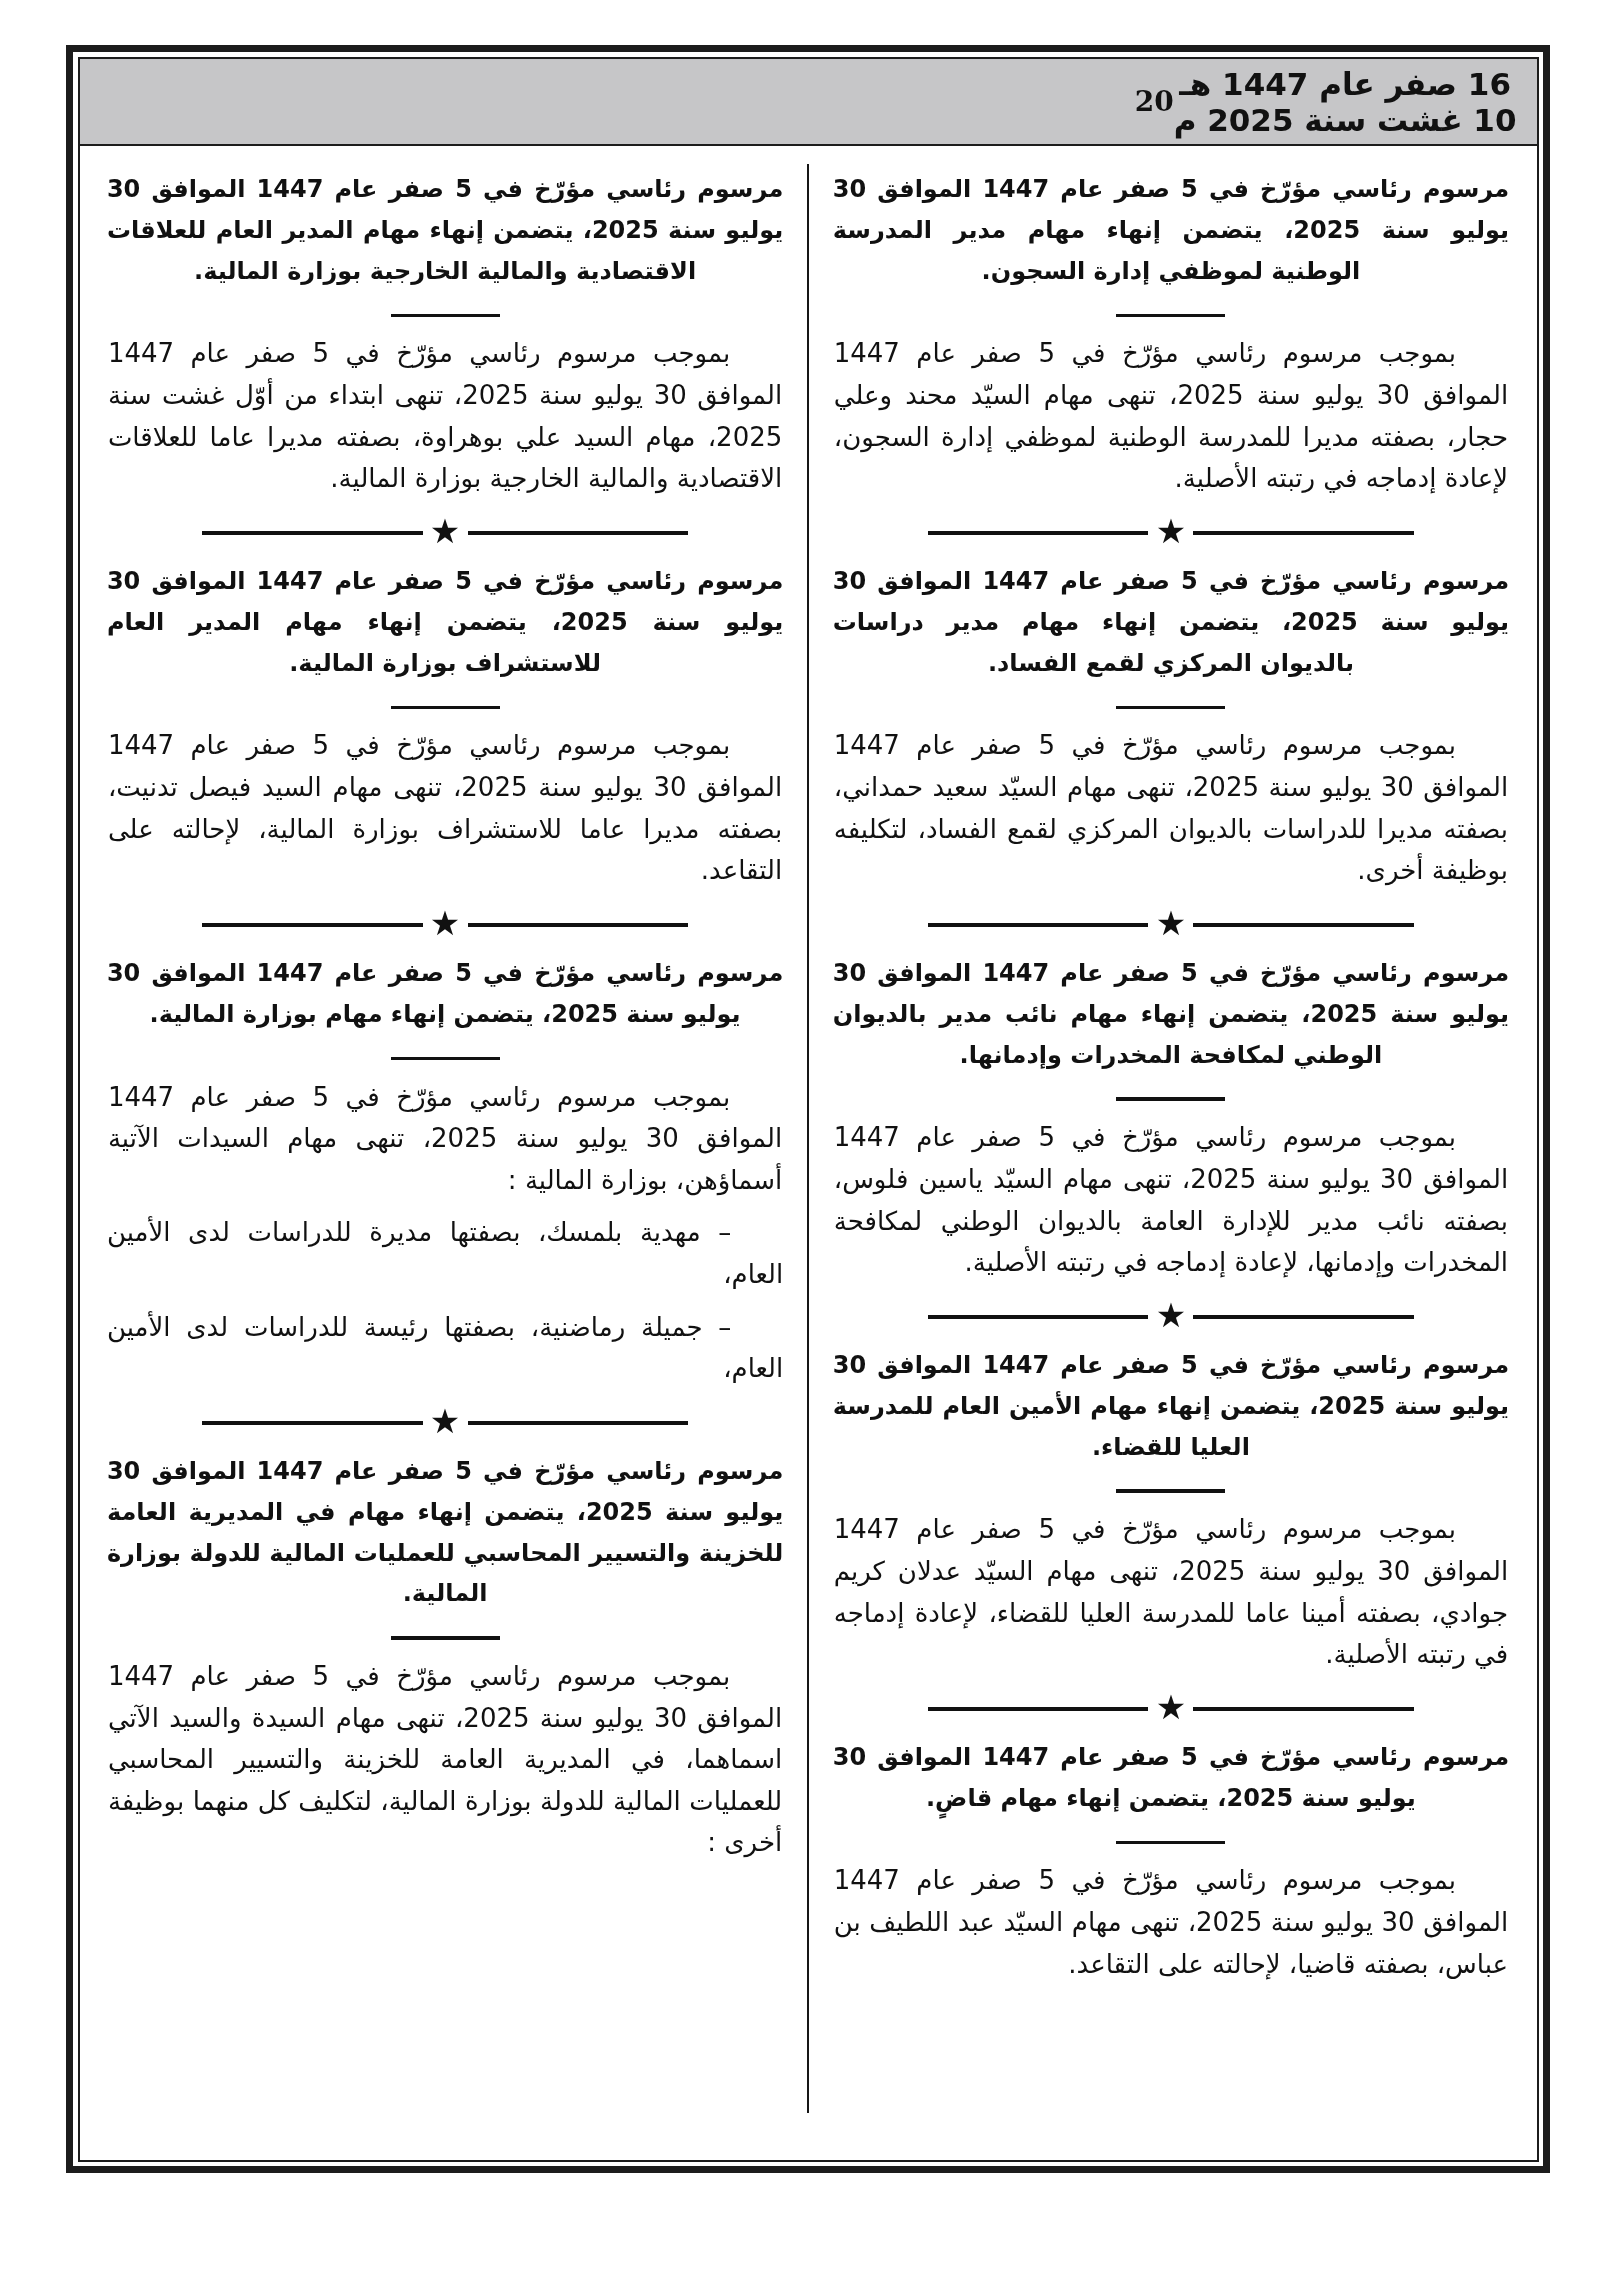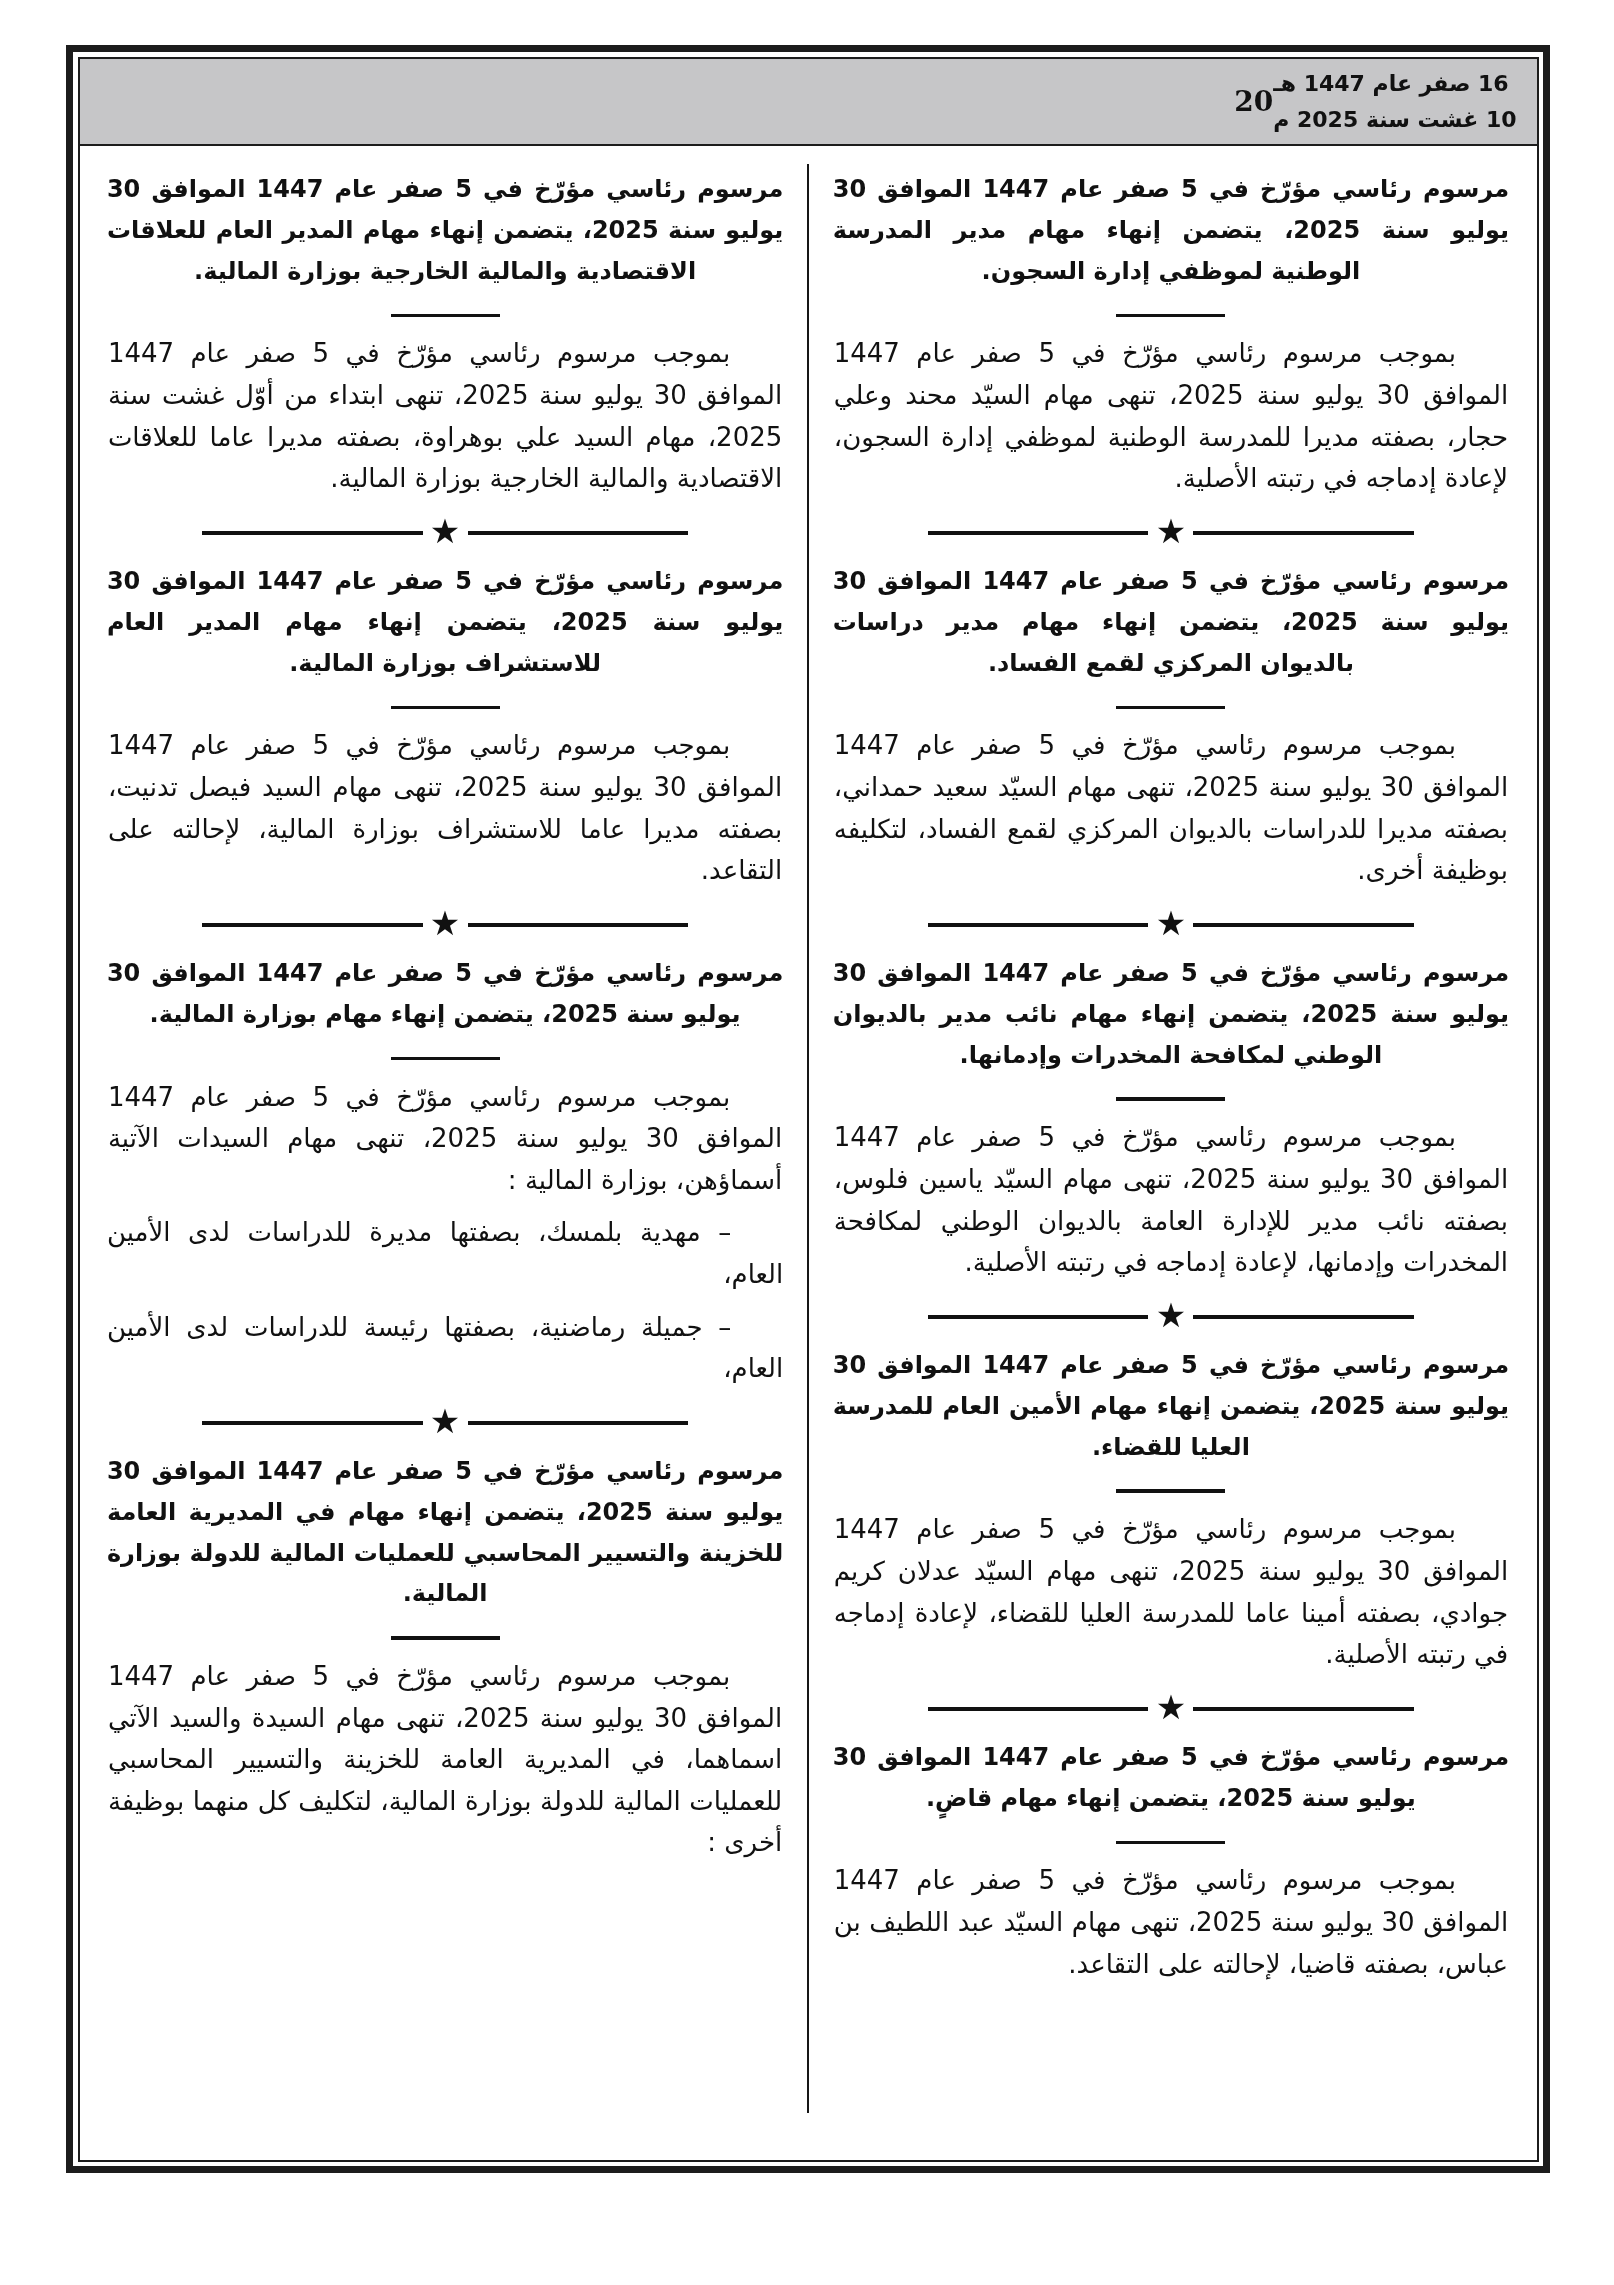"16 صفر عام 1447 هـ" .mast-dates { font-size: 22px -> 31px; text-align: left -> center }
